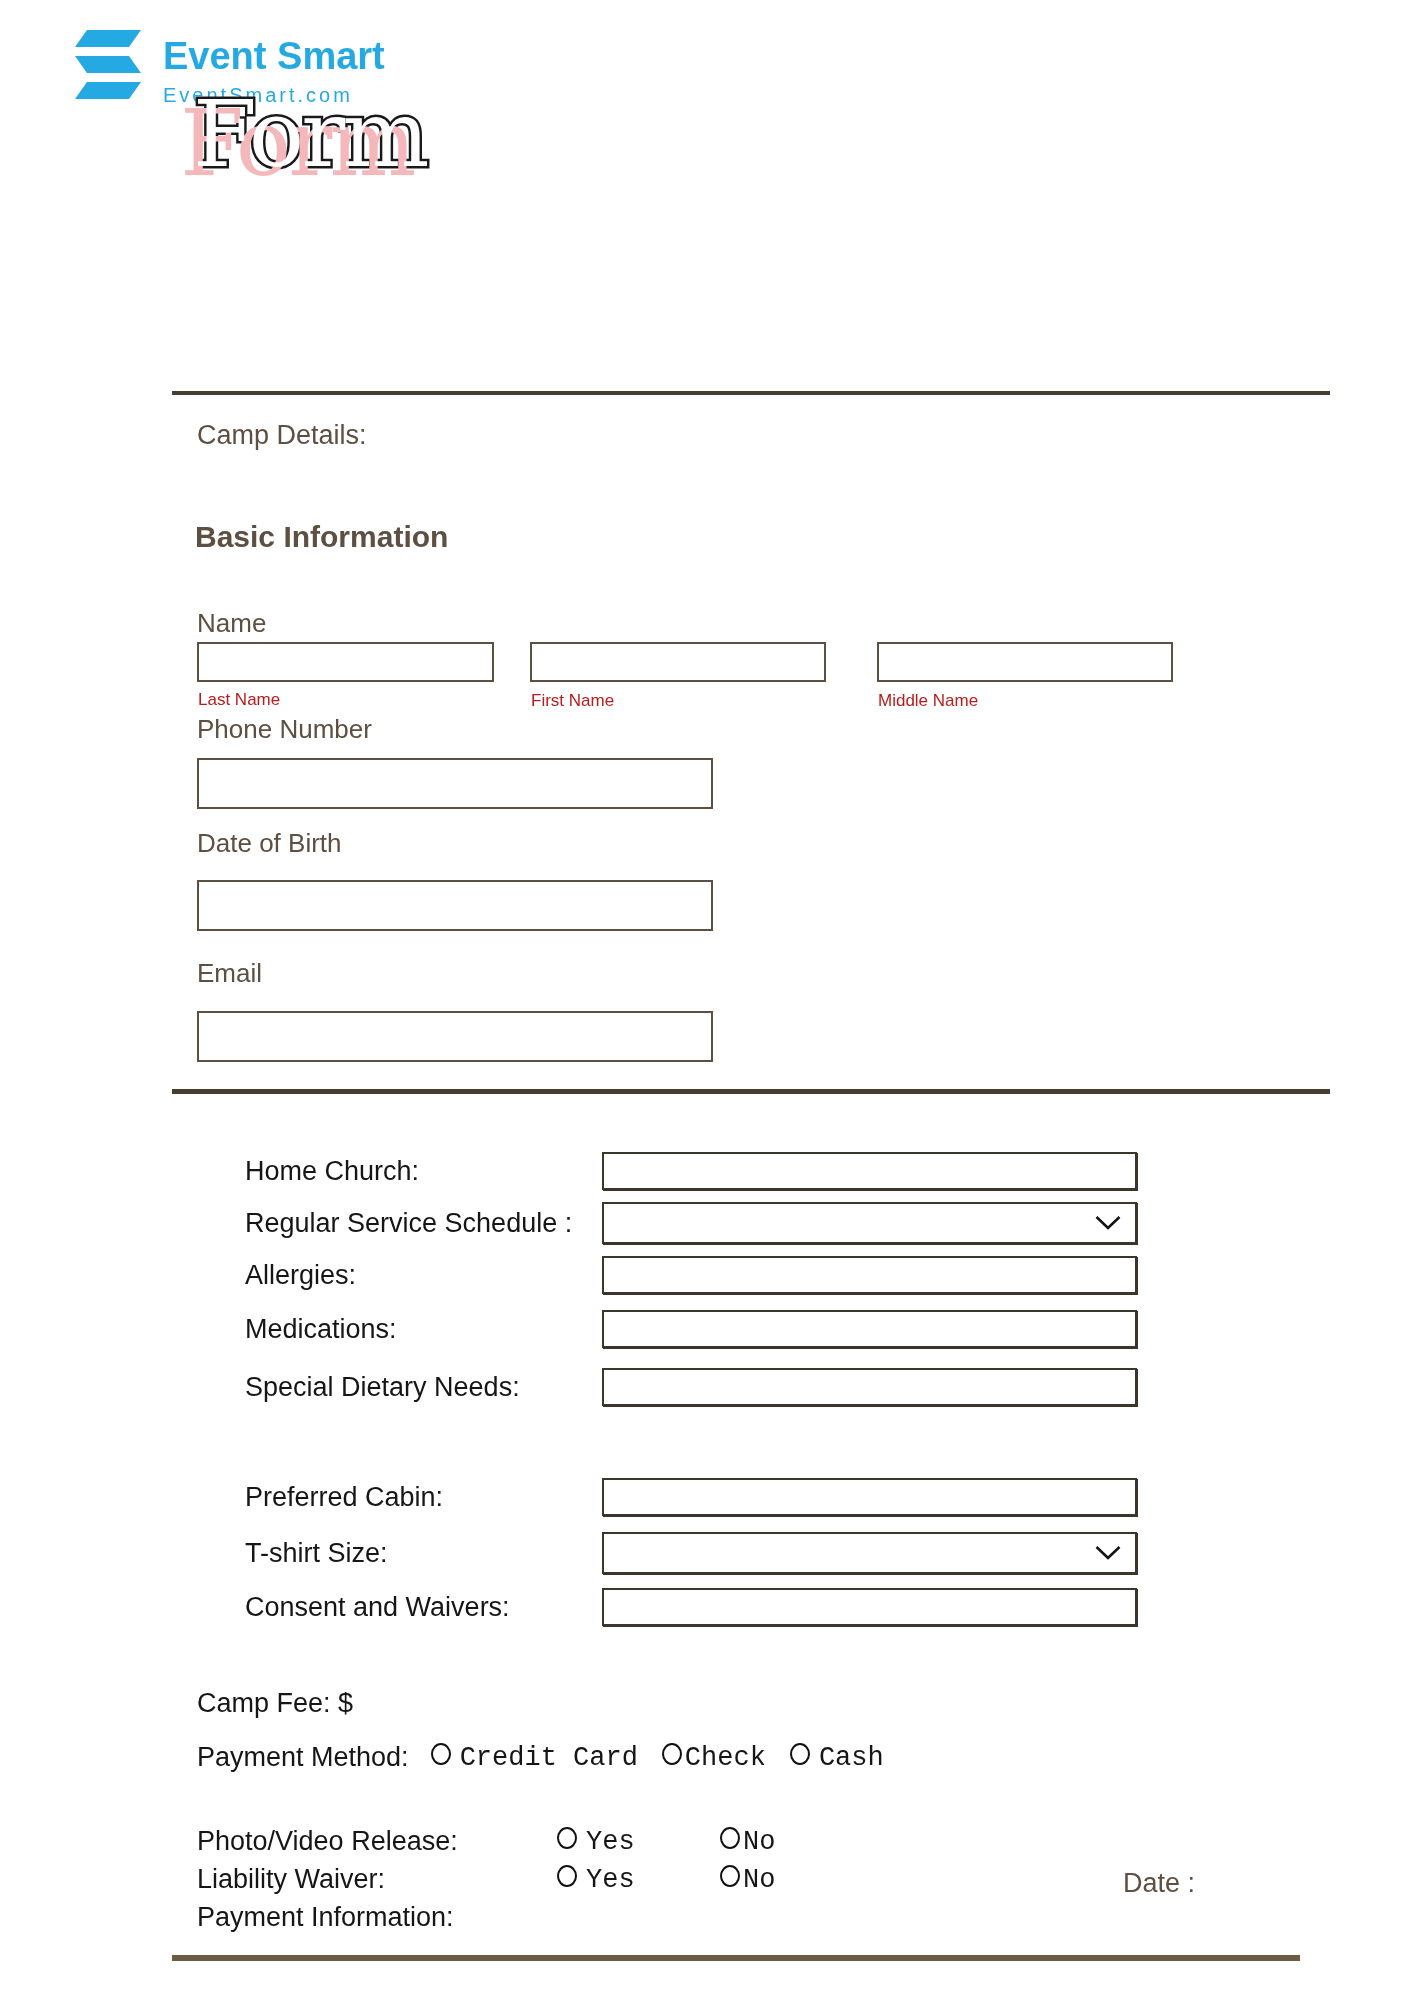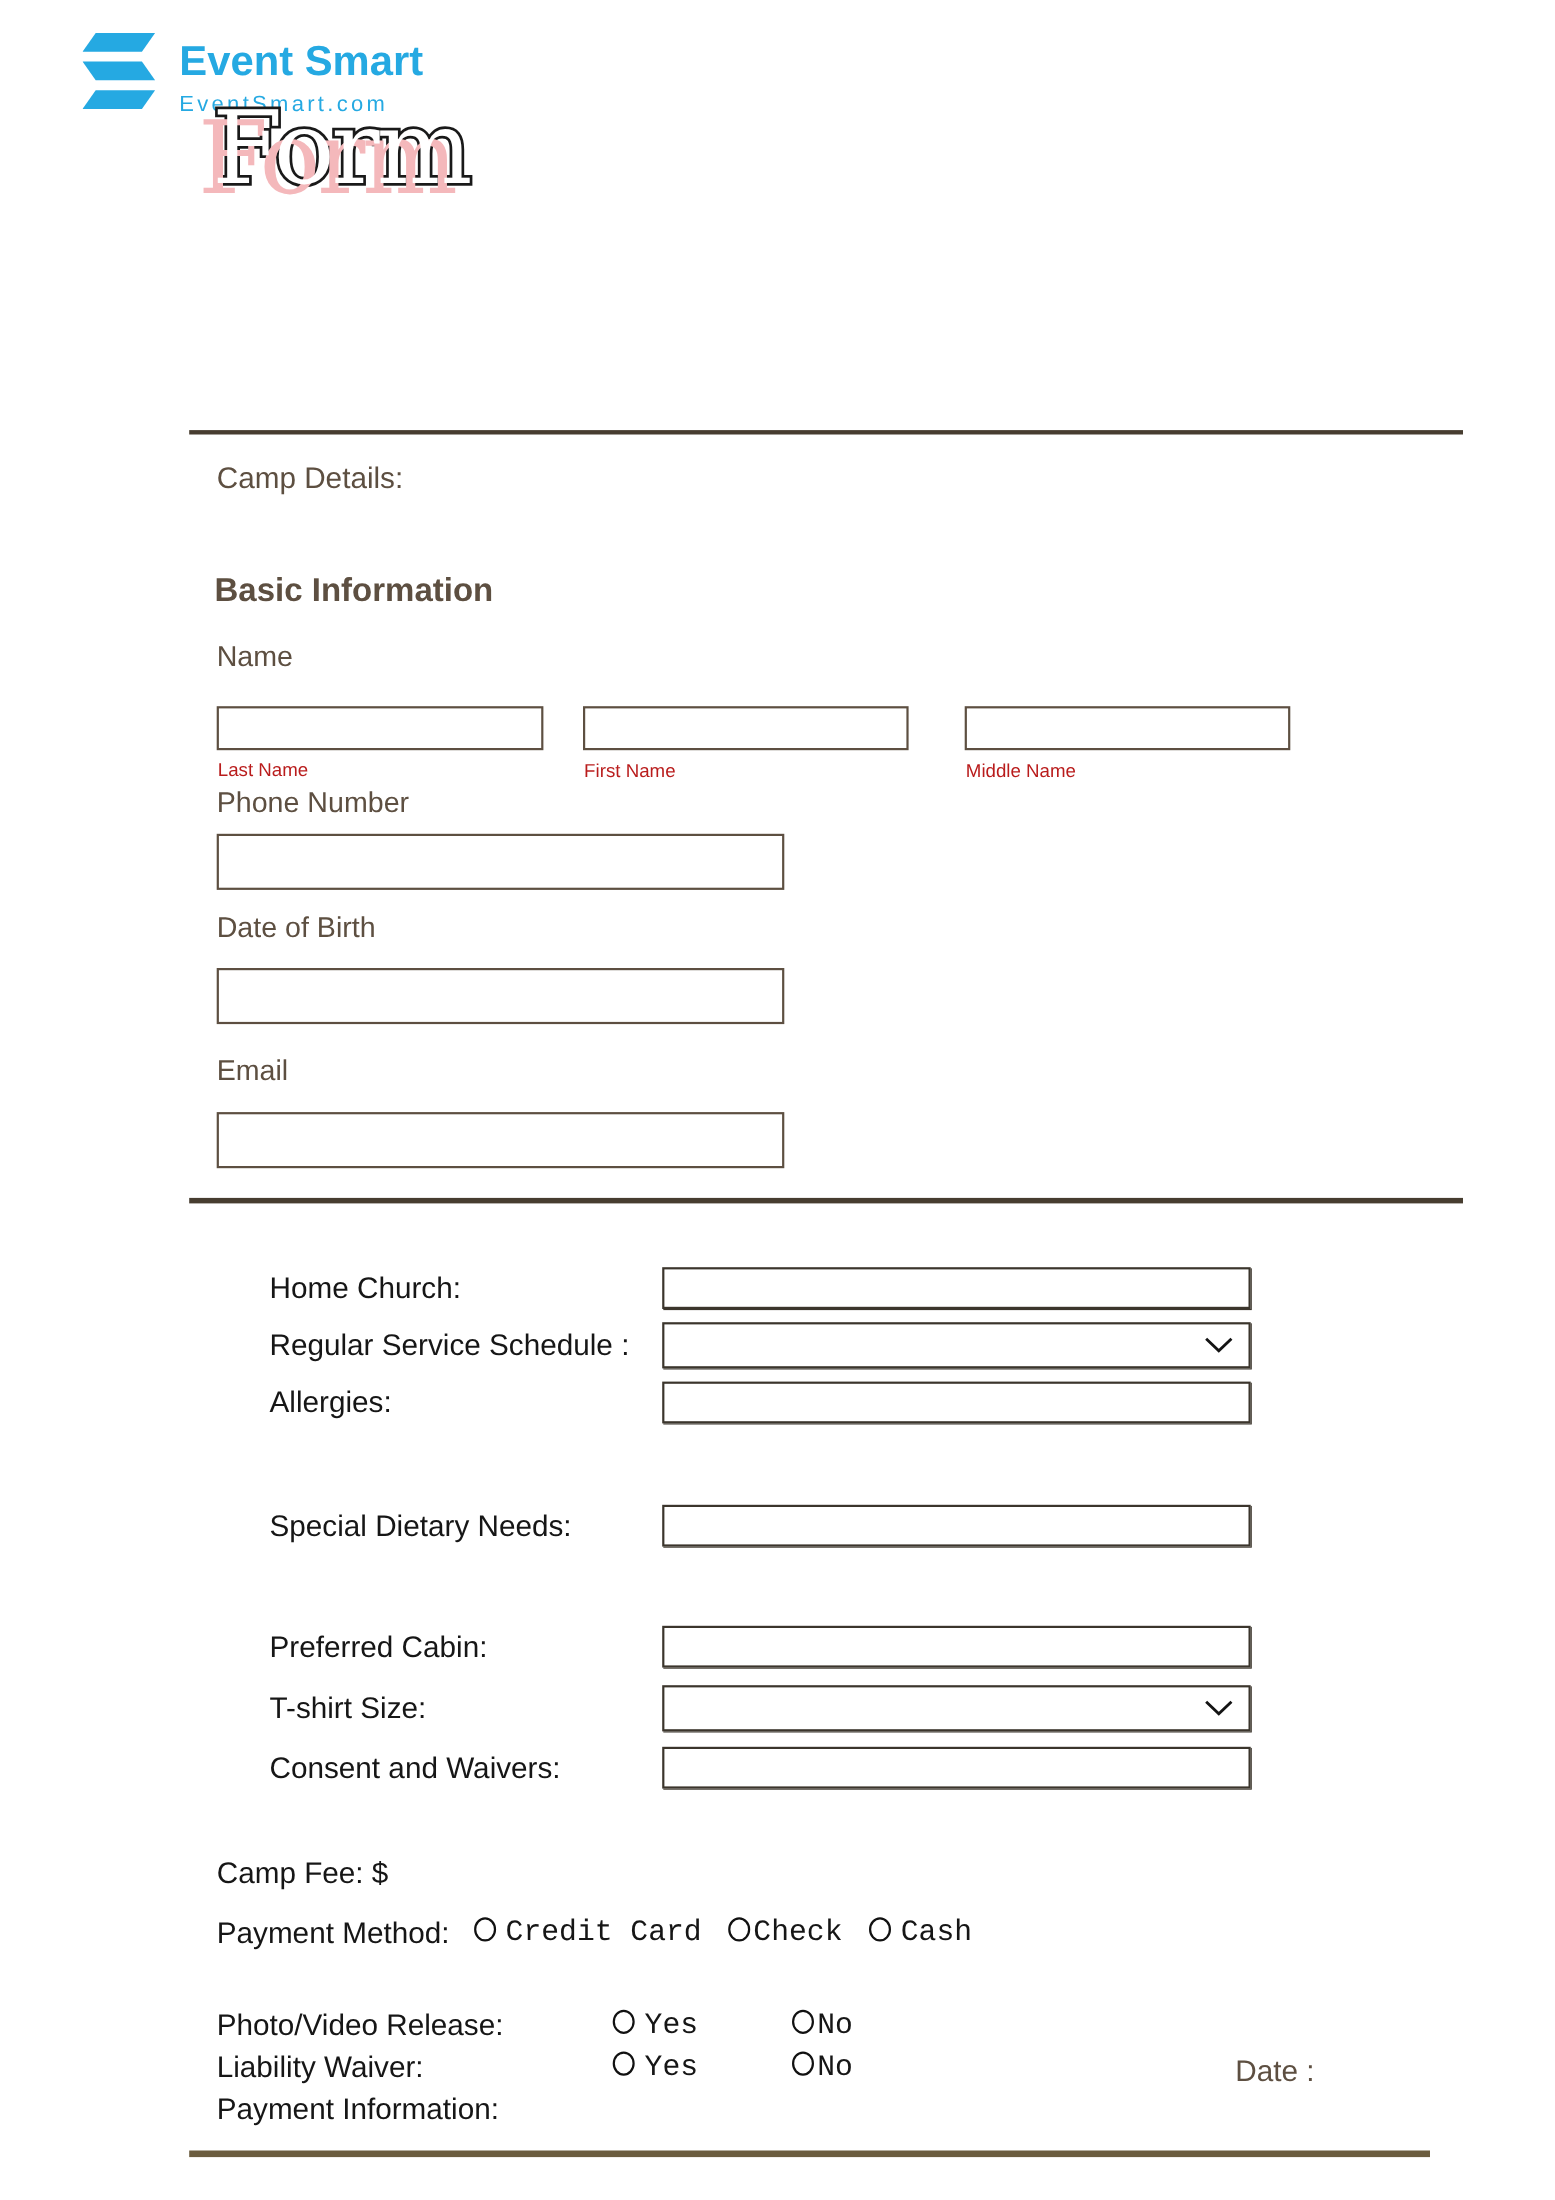"Name" div.f-label { top: 581px -> 608px }
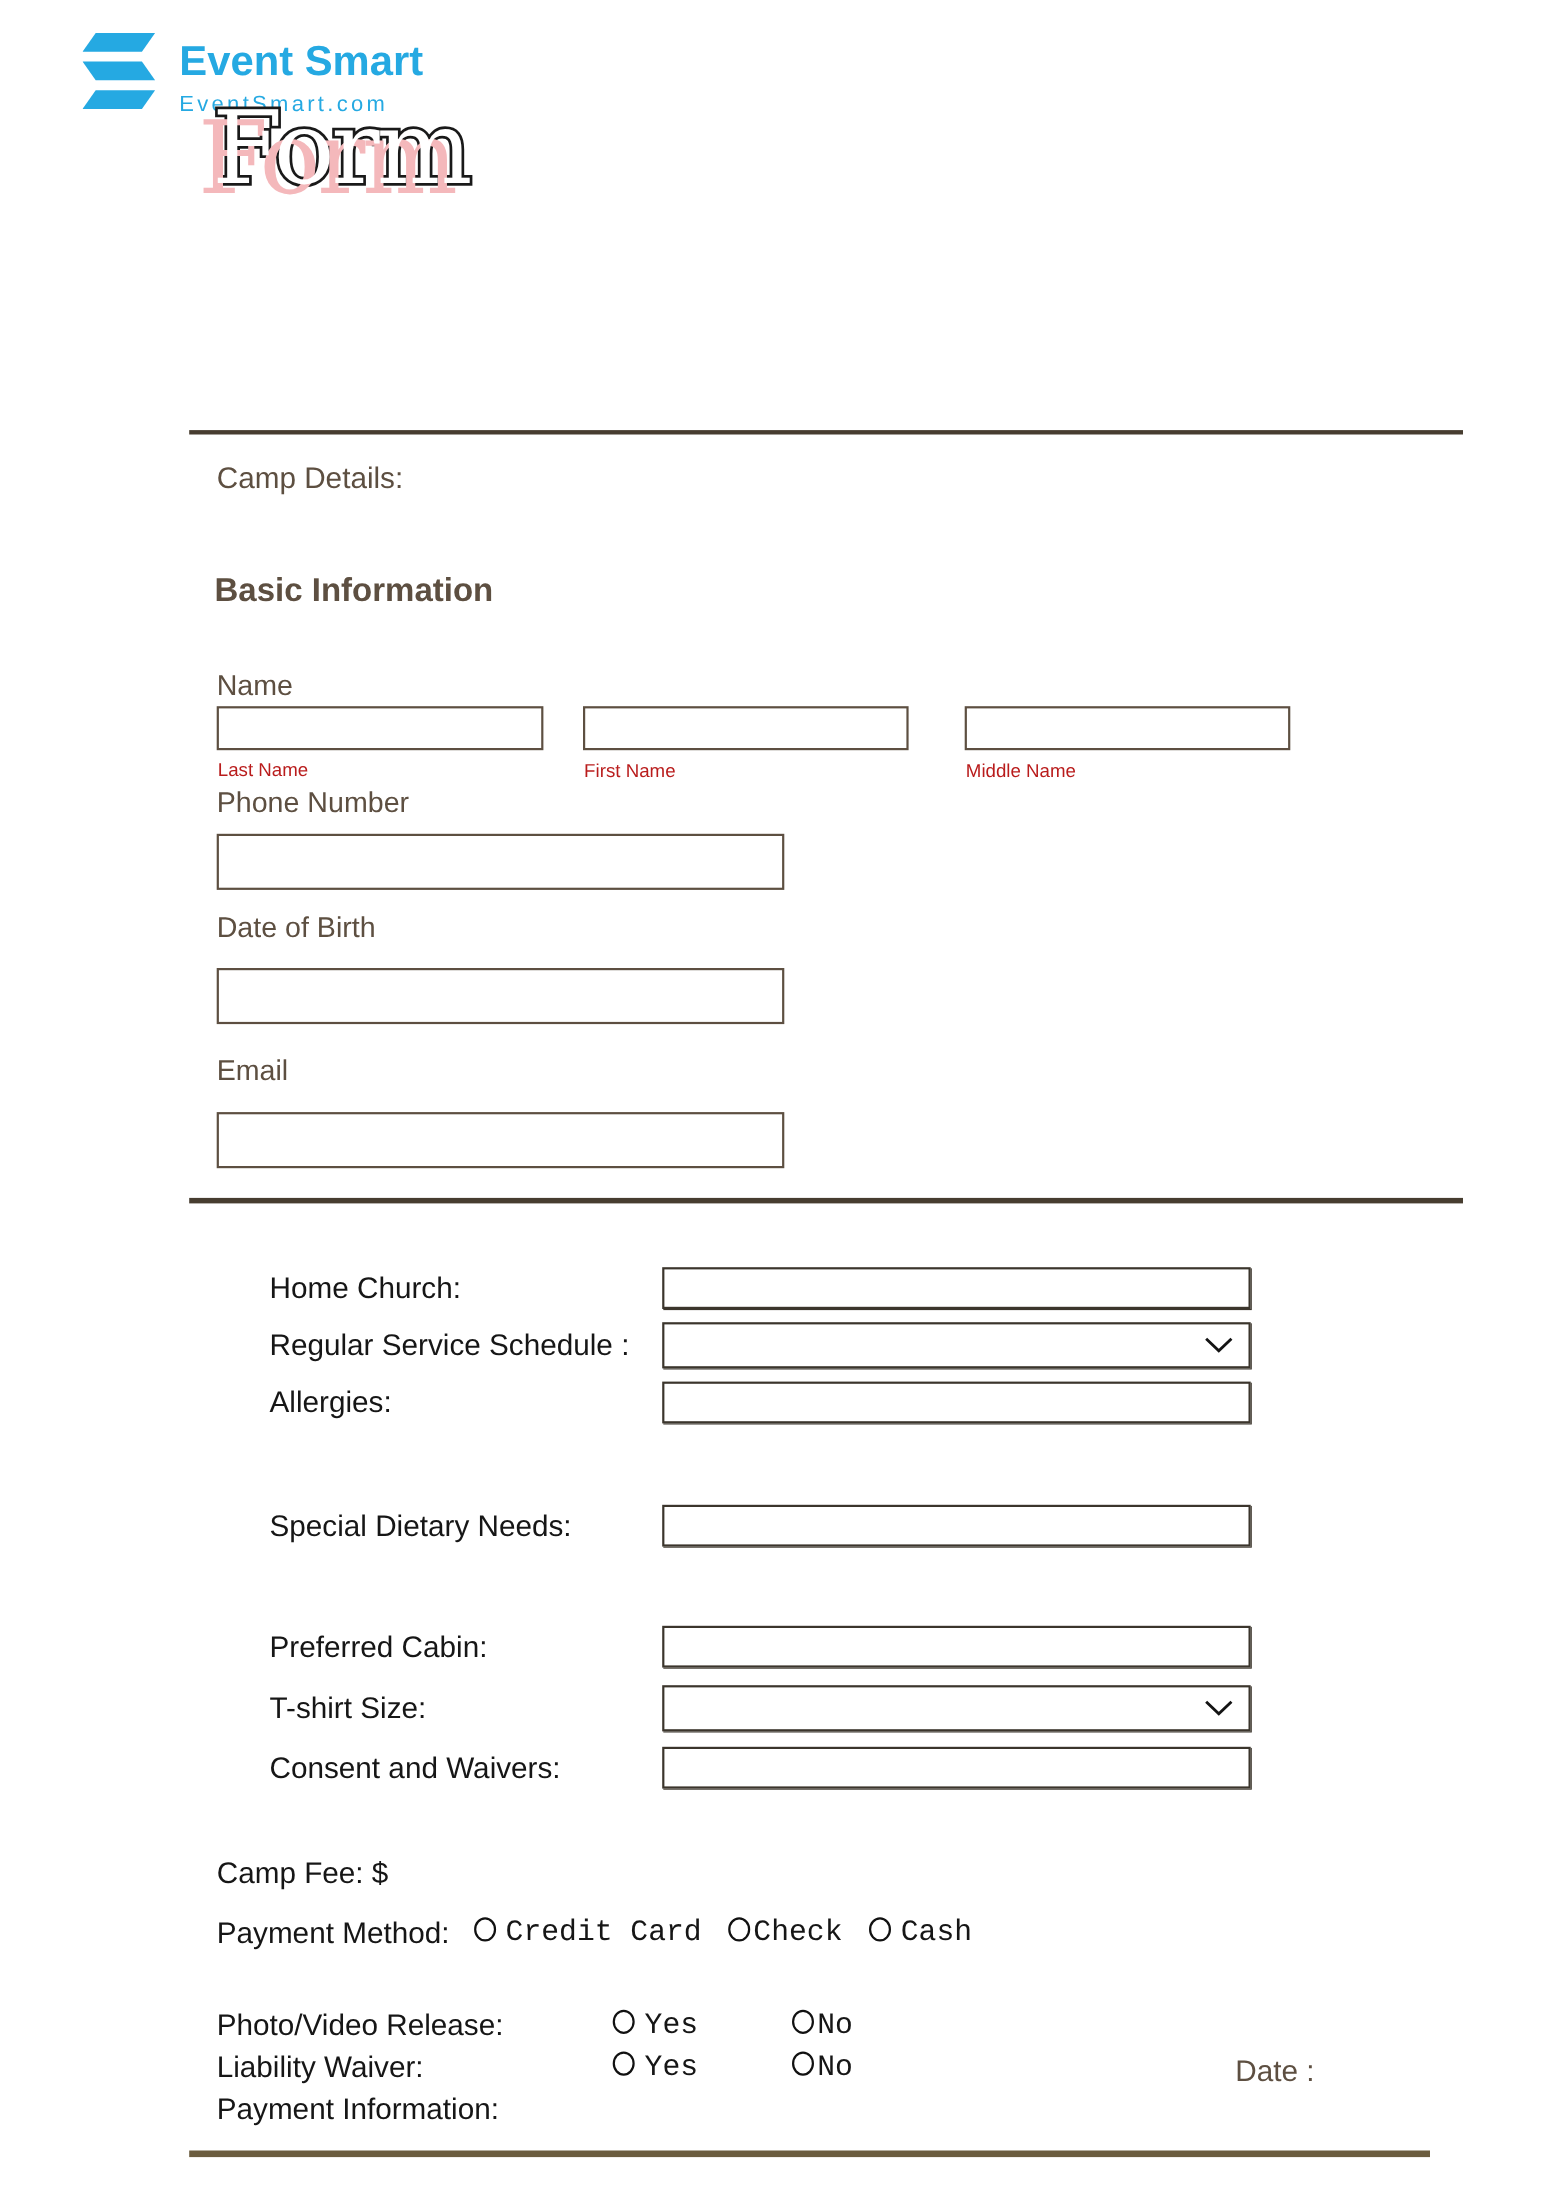"Medications:" div.mid-row { html: none -> <div> <div>Medications:</div> <input> </div> }
